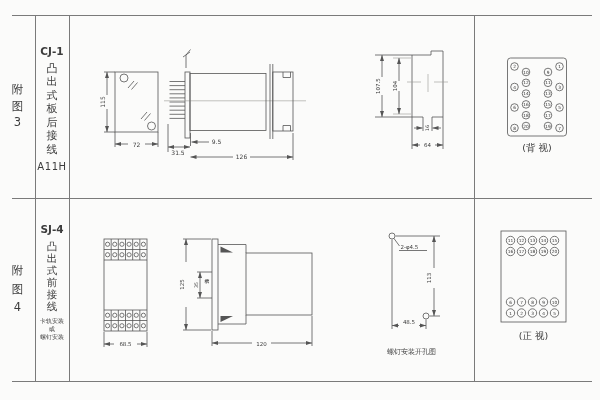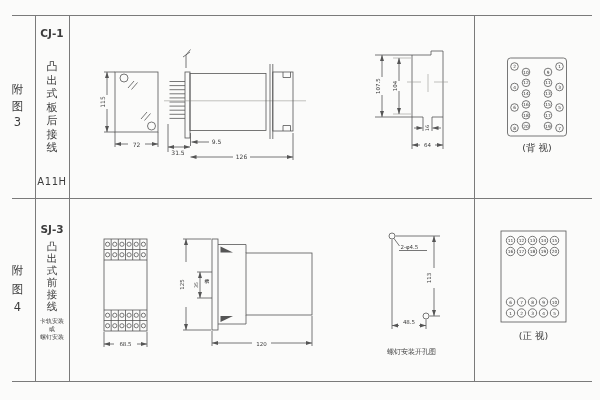"CJ-1" .t1 { justify-content: space-between -> none; top: 4px -> 22px }
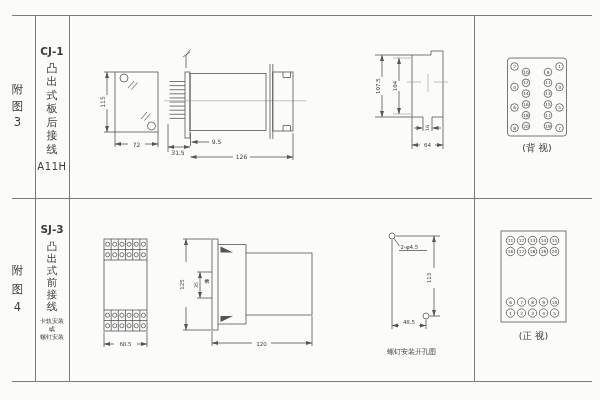"SJ-3" div.model { text: SJ-3 -> SJ-4 }
